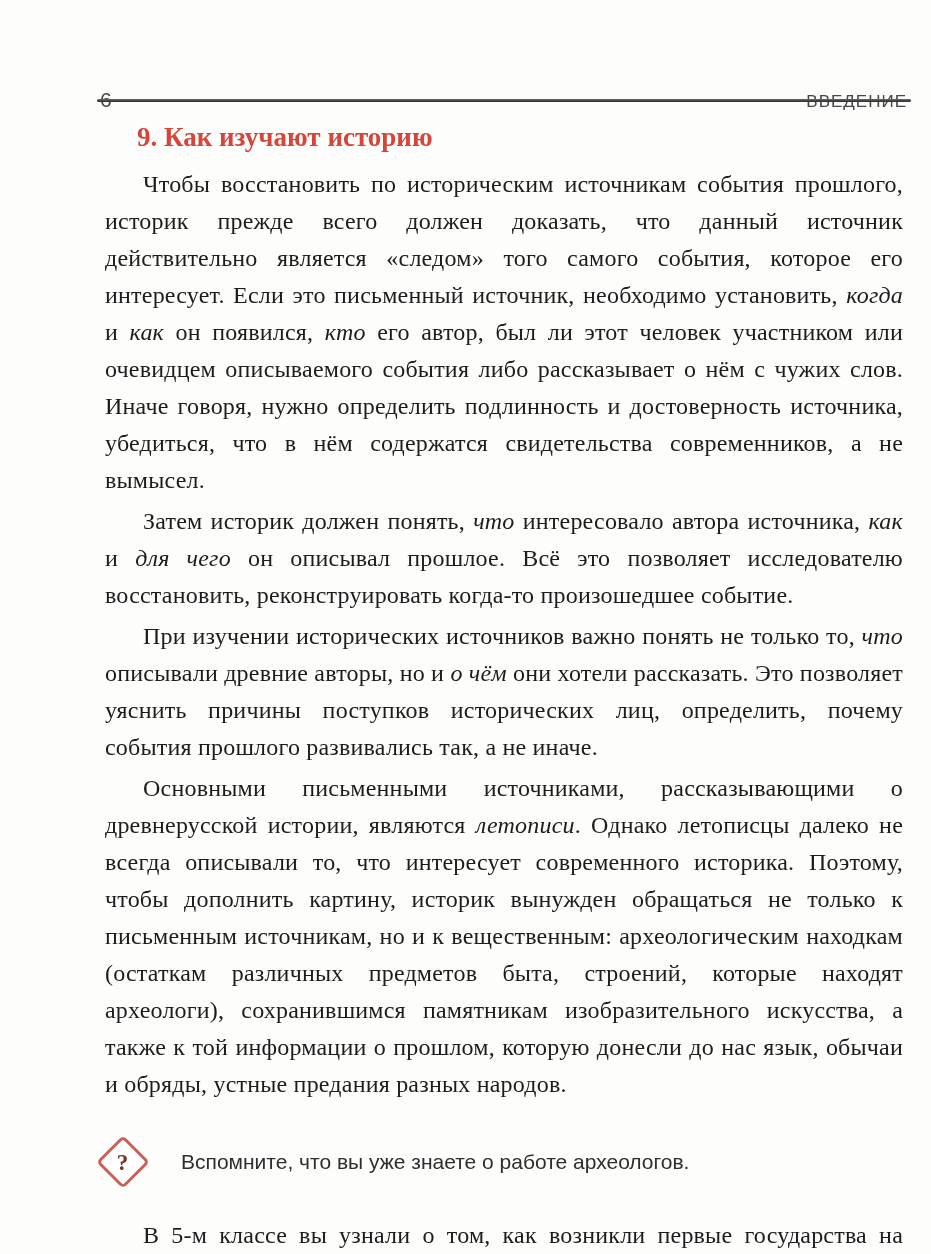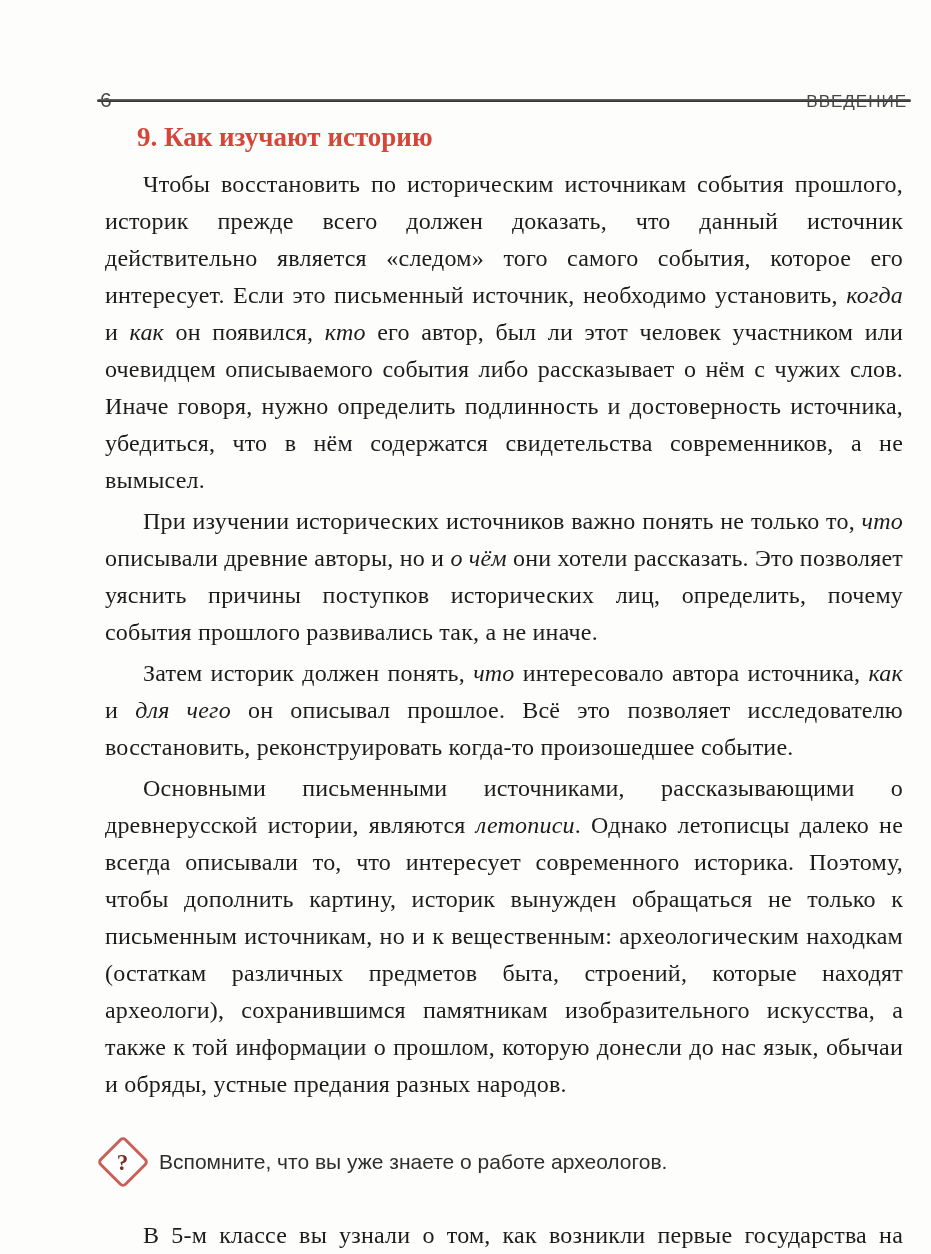"При изучении исторических источников" p.body-par { order: before "Затем историк должен понять, что" -> after "Затем историк должен понять, что" }
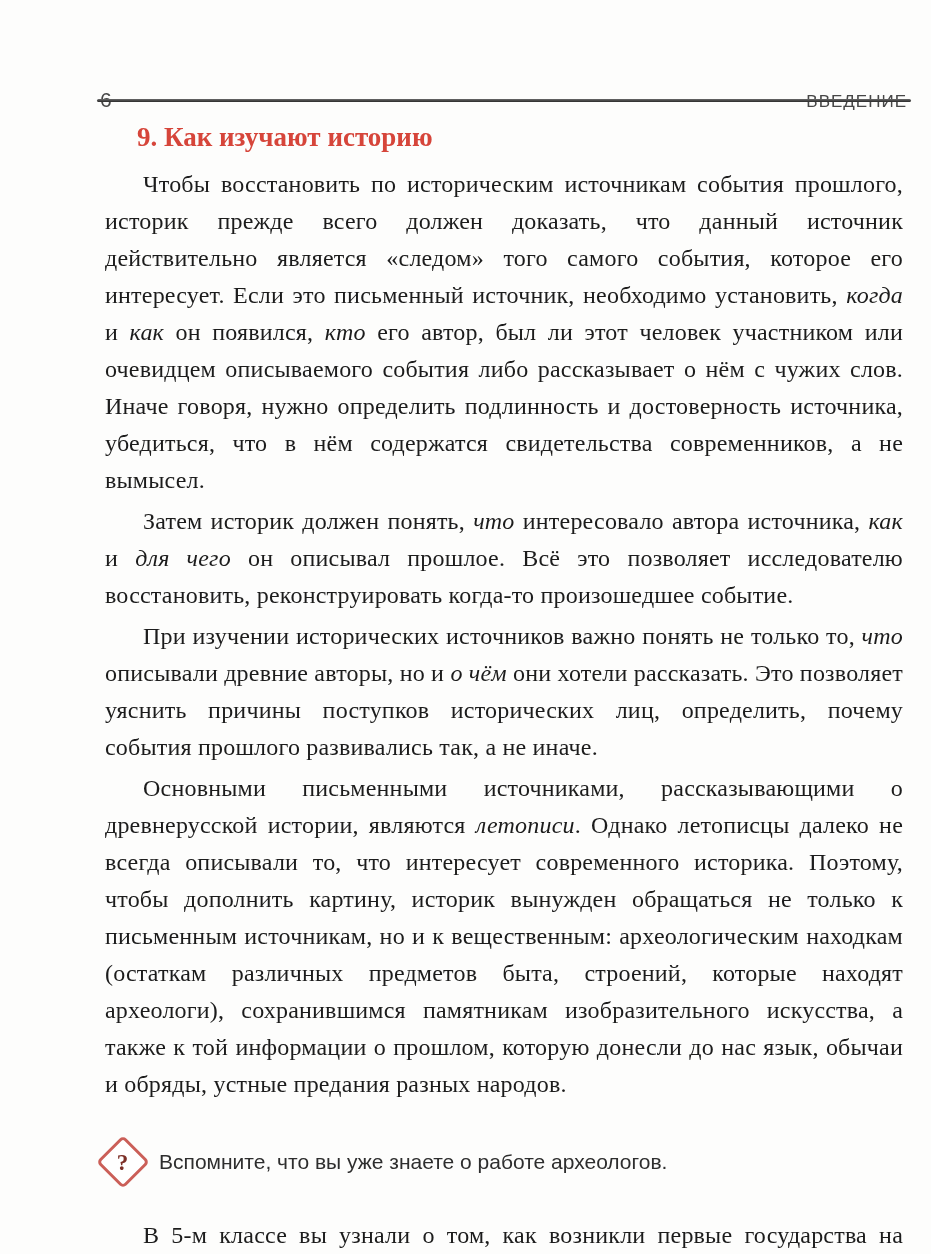"Вспомните, что вы уже знаете" .question-text { margin-left: 8px -> 30px }
